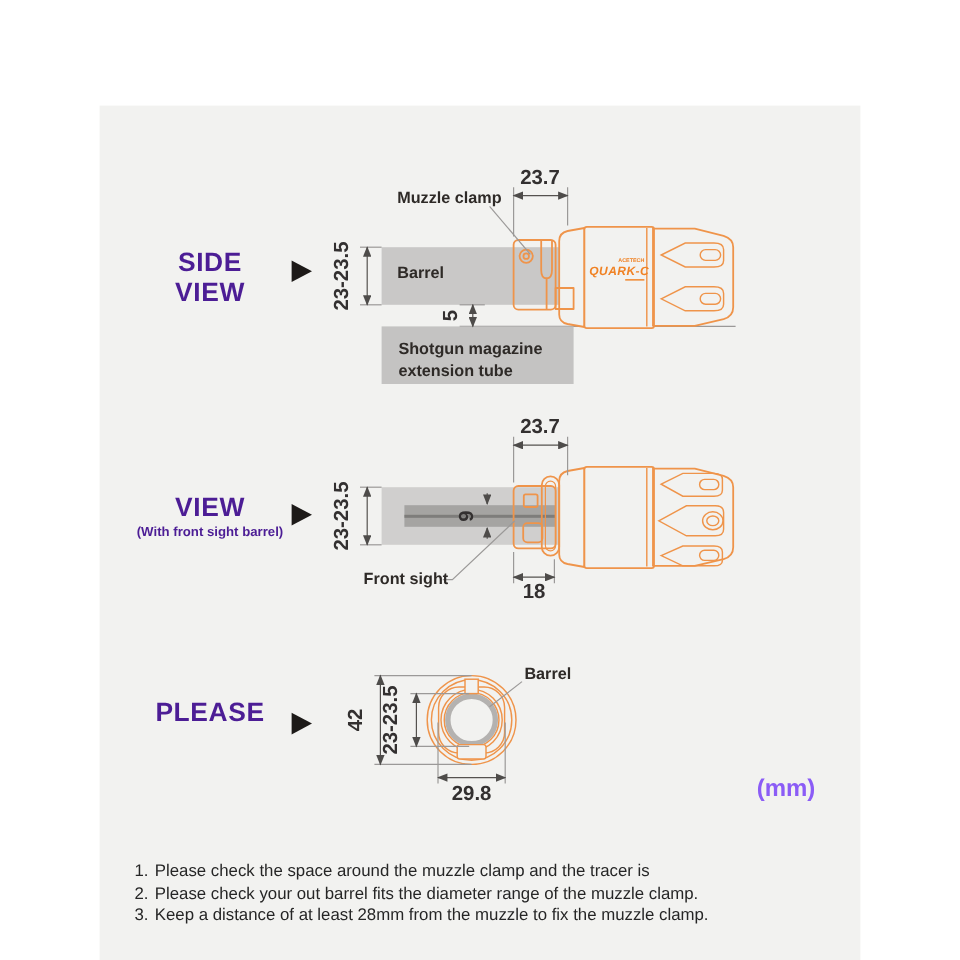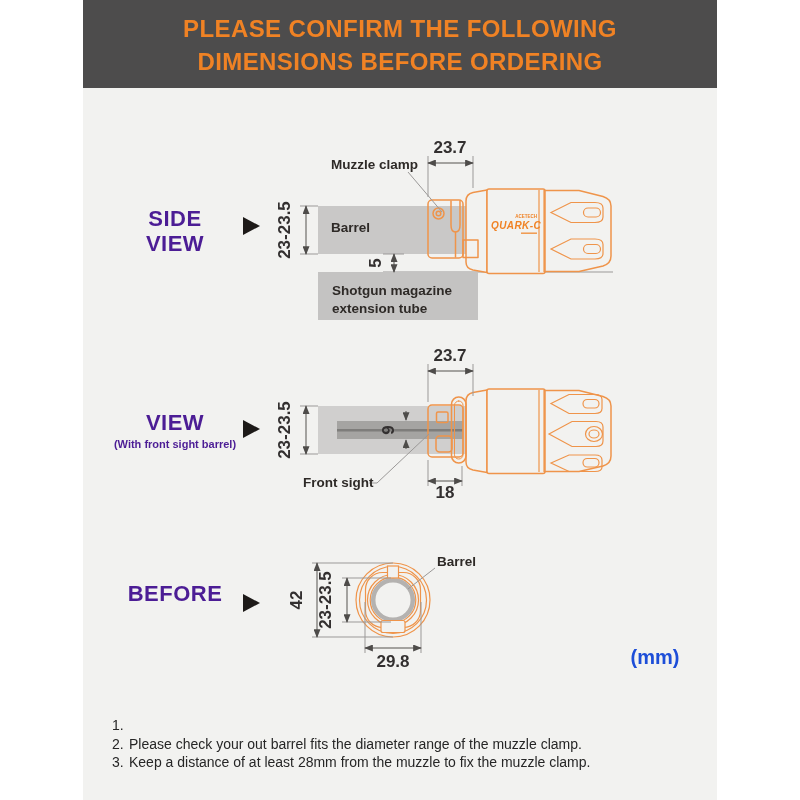"PLEASE CONFIRM THE FOLLOWING" header.banner { html: <header> <div>PLEASE CONFIRM THE FOLLOWING</div> <div>DIMENSIONS BEFORE ORDERING</div> </header> -> none }
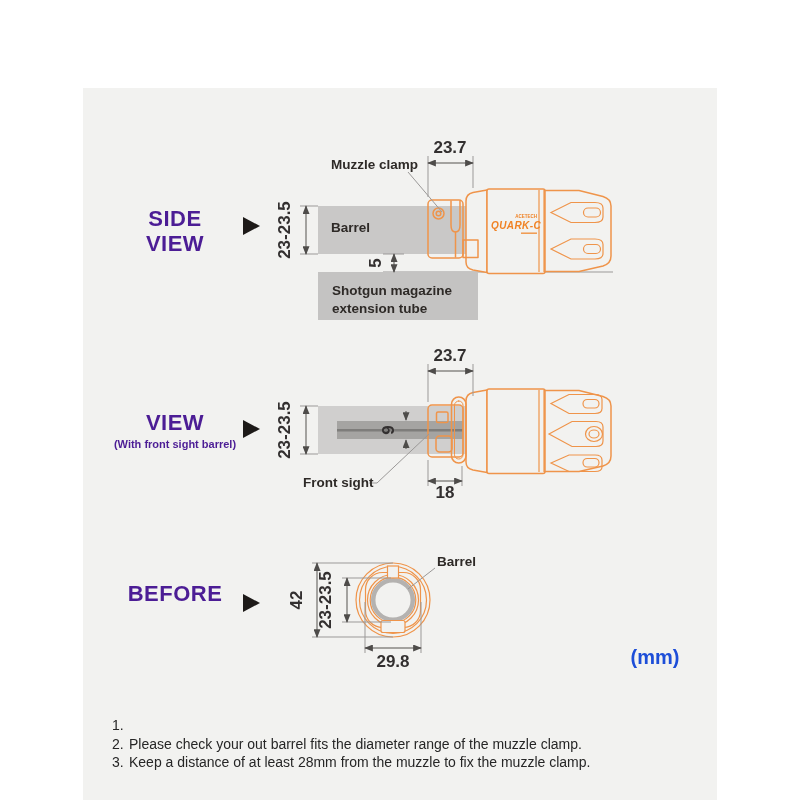"BEFORE" div { text: BEFORE -> PLEASE }
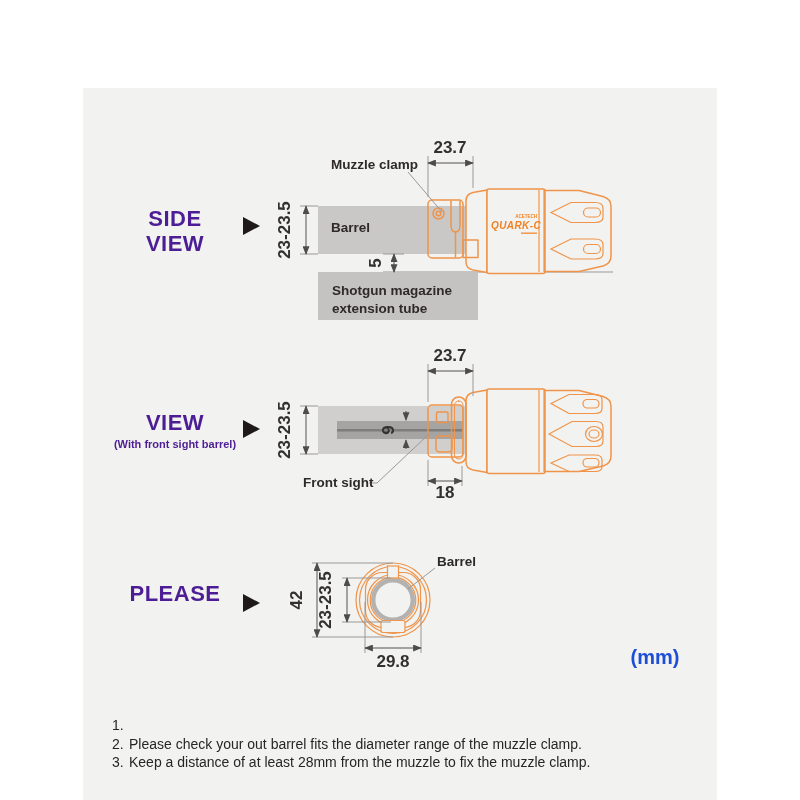"(mm)" .units { color: #1d4ed8 -> #8b5cf6 }
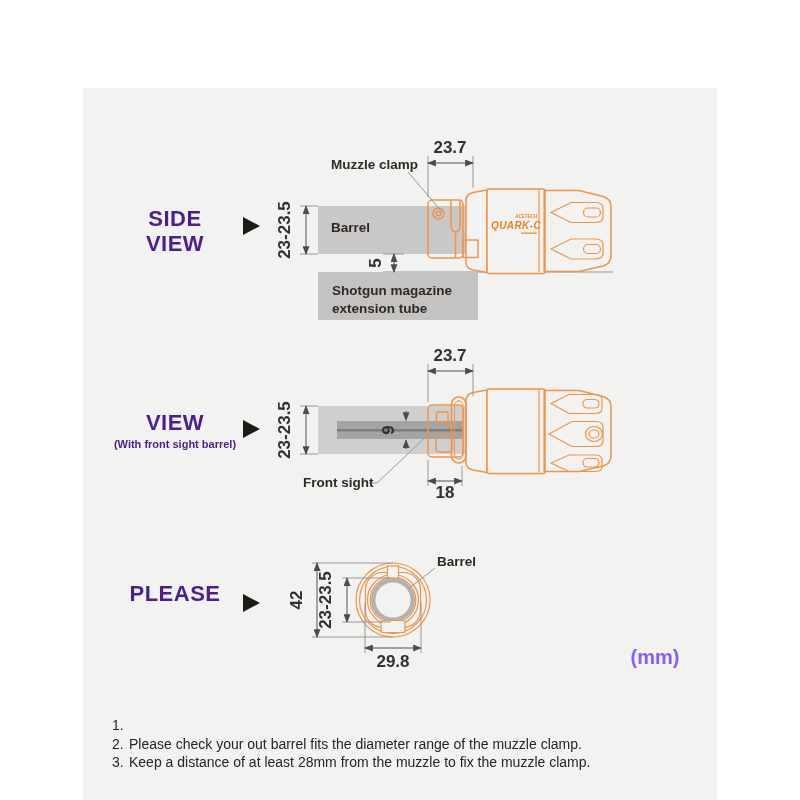"Please check the space around" span { html: none -> <span>Please check the space around the muzzle clamp and the tracer is</span> }
